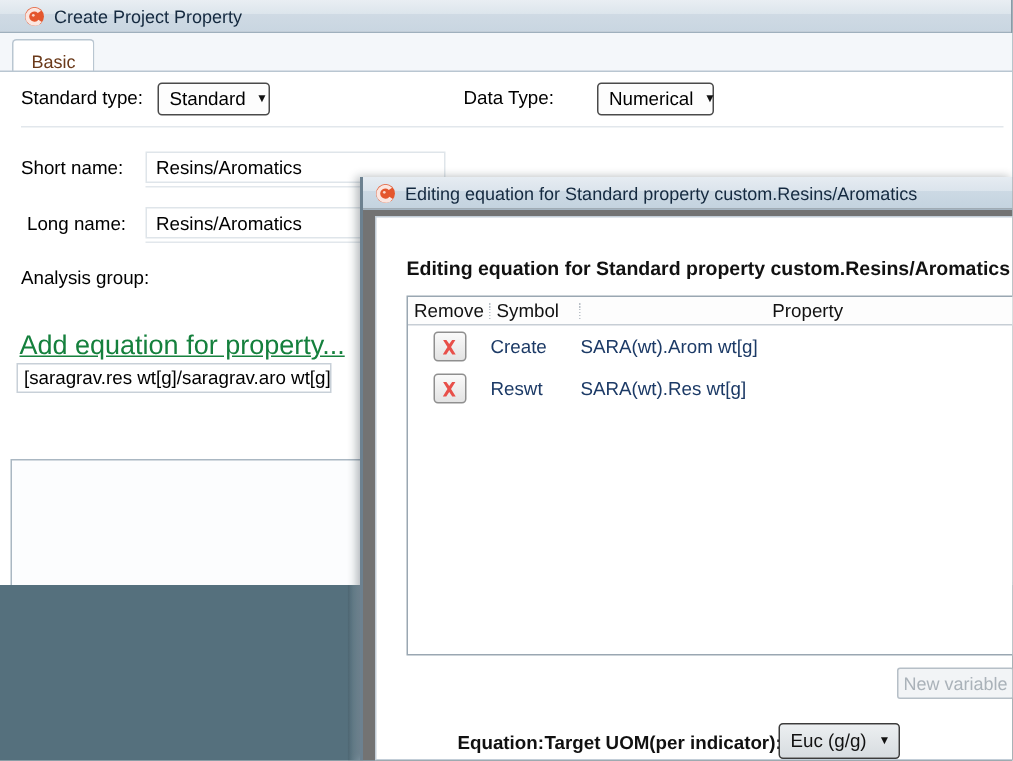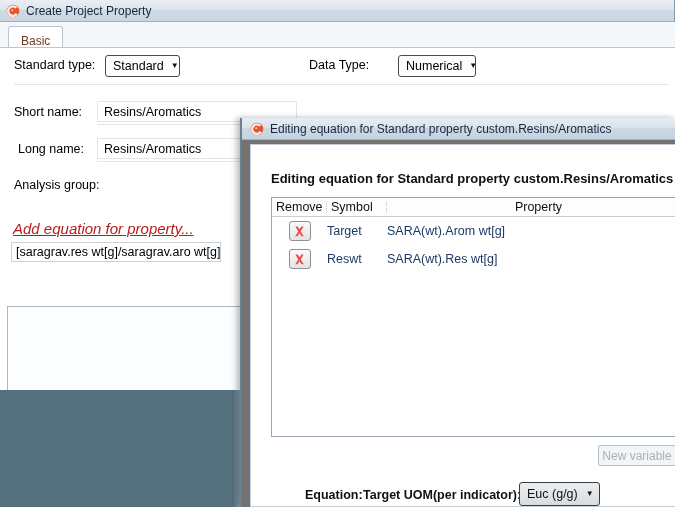"Create Project Property" .main-titlebar { padding-left: 6px -> 16px }
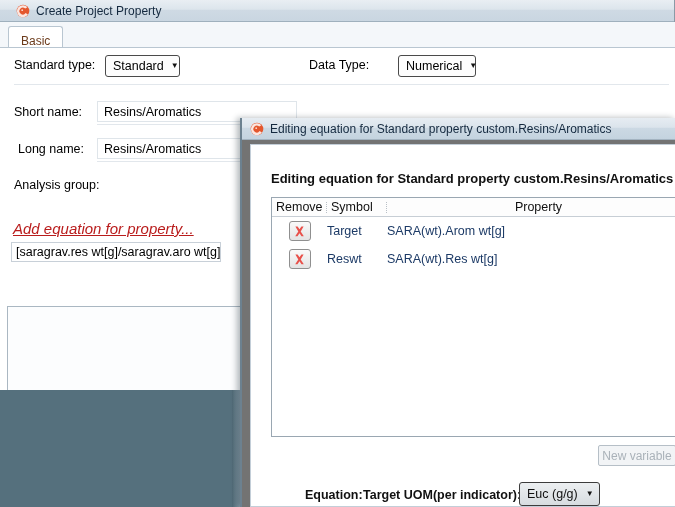"Add equation for property..." .link { color: #b91c1c -> #15803d; font-size: 15px -> 18px; font-style: italic -> none }
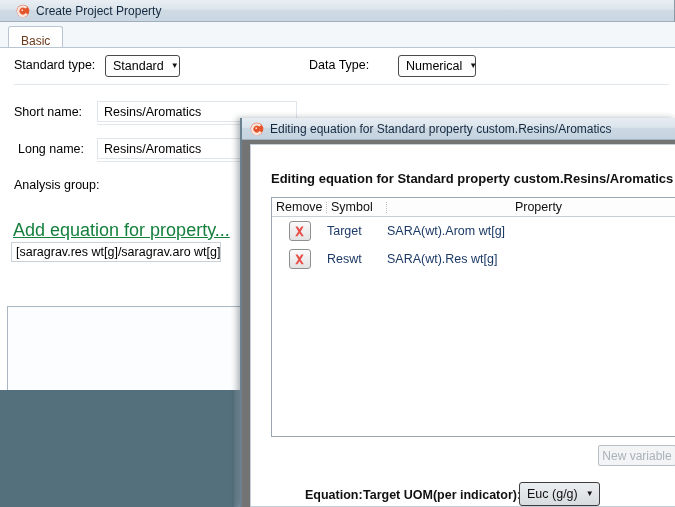"Target" div.cell-symbol { text: Target -> Create }
